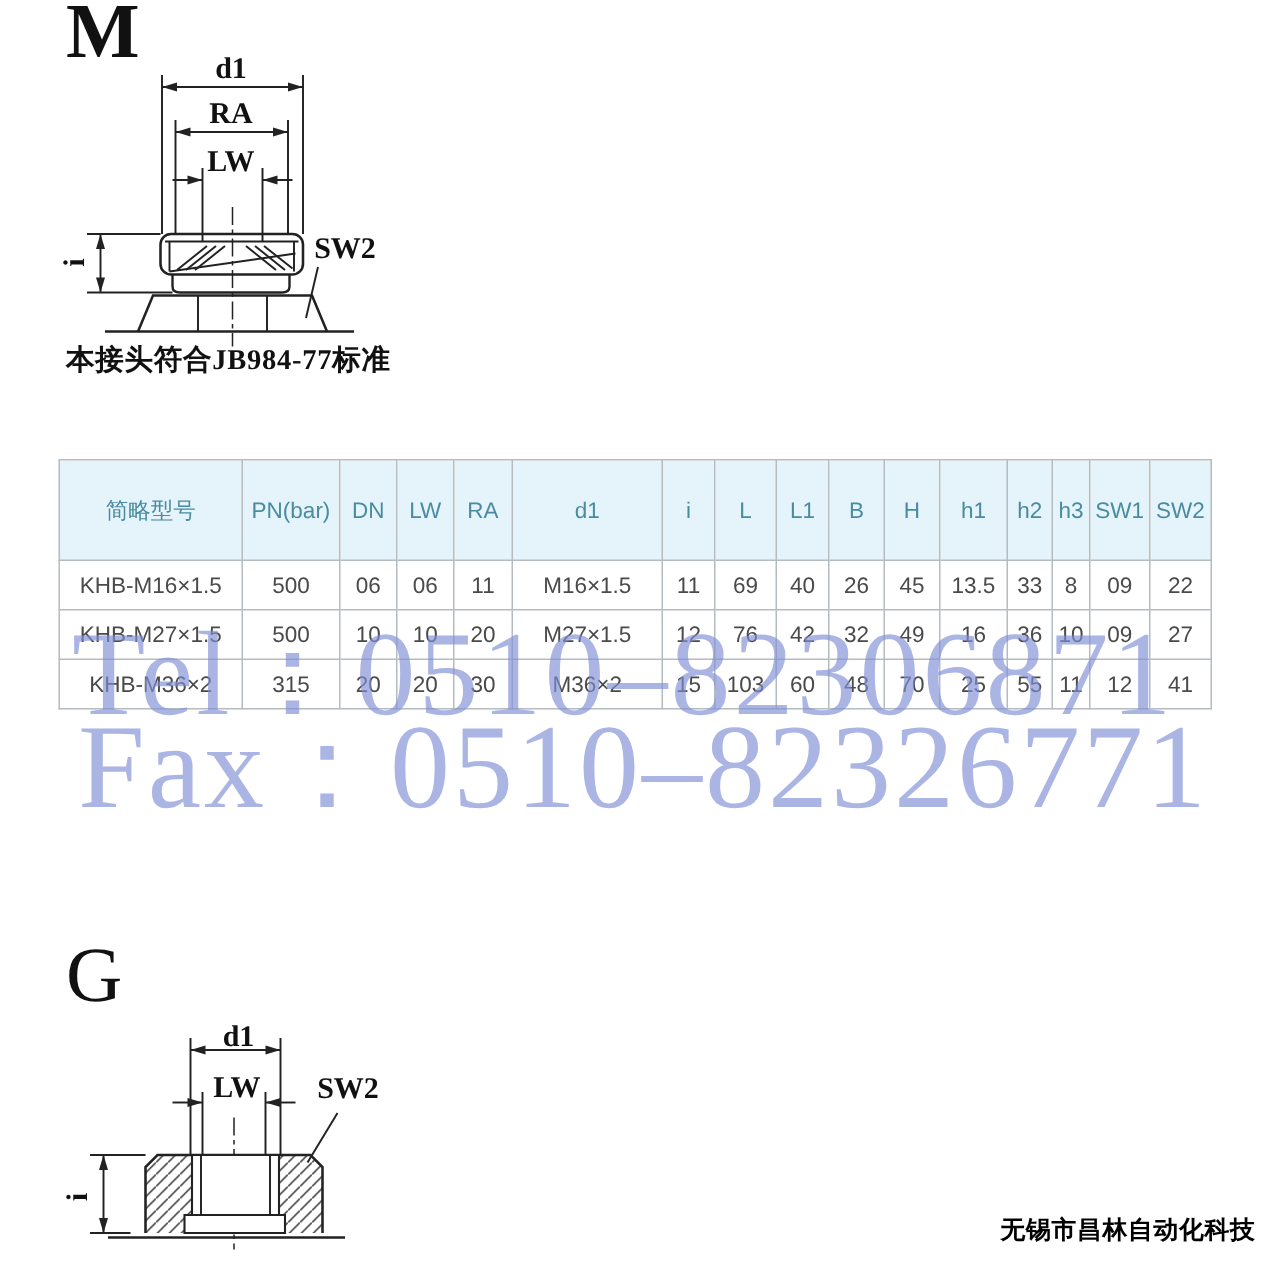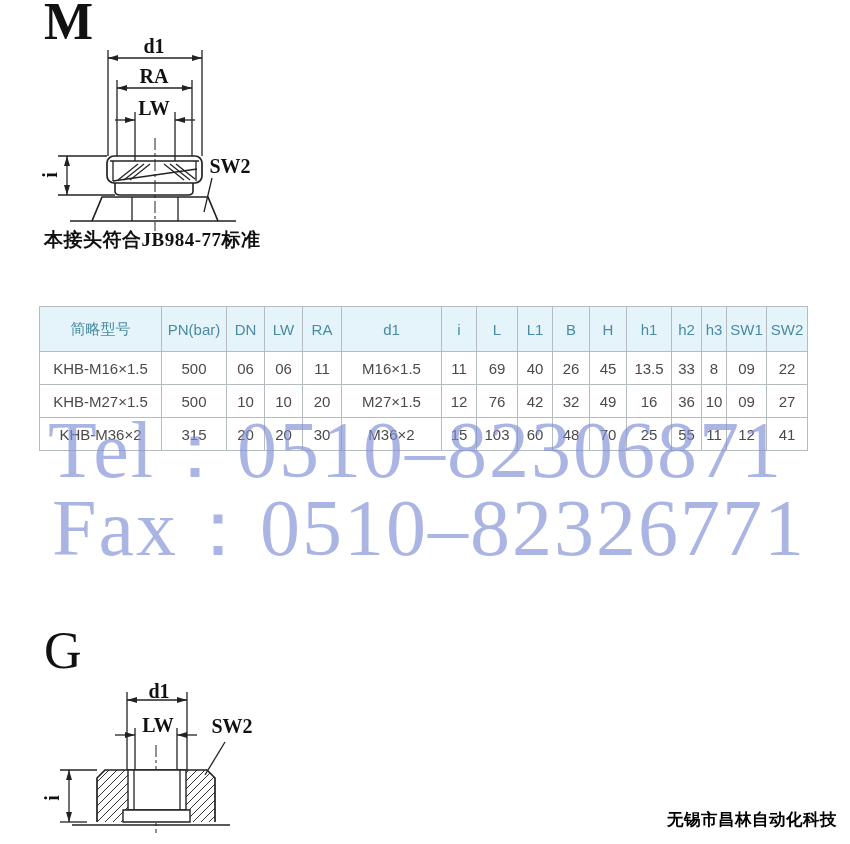"简略型号" #spec-table th { padding: 5px 1px -> 16px 1px }
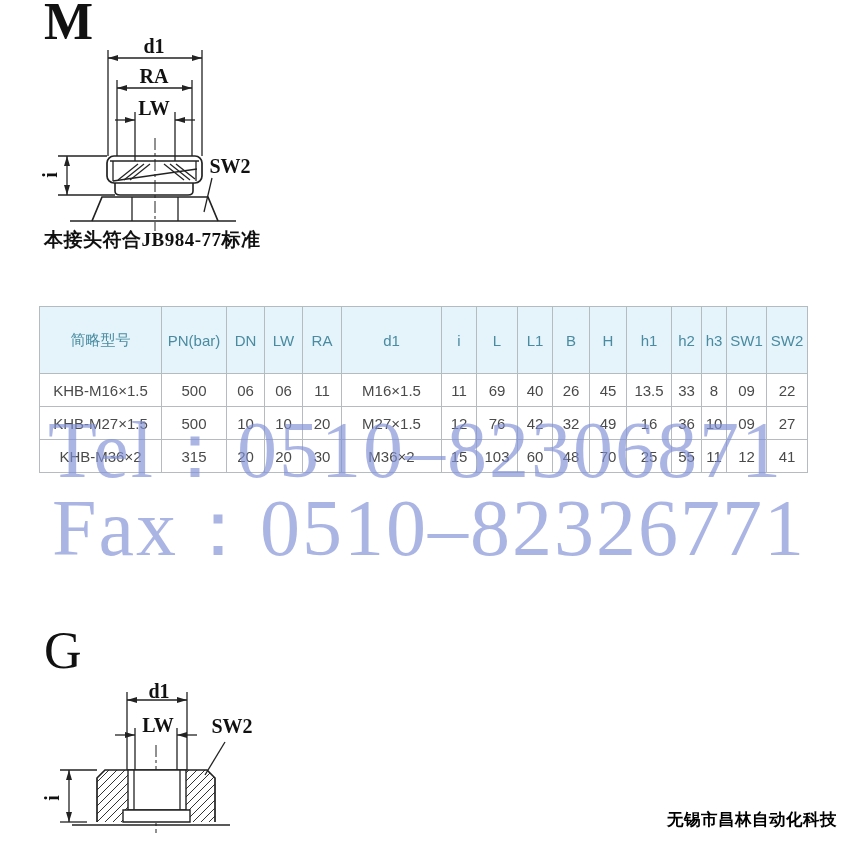"Fax：0510–82326771" #wm-fax { margin-top: 16px -> none }
